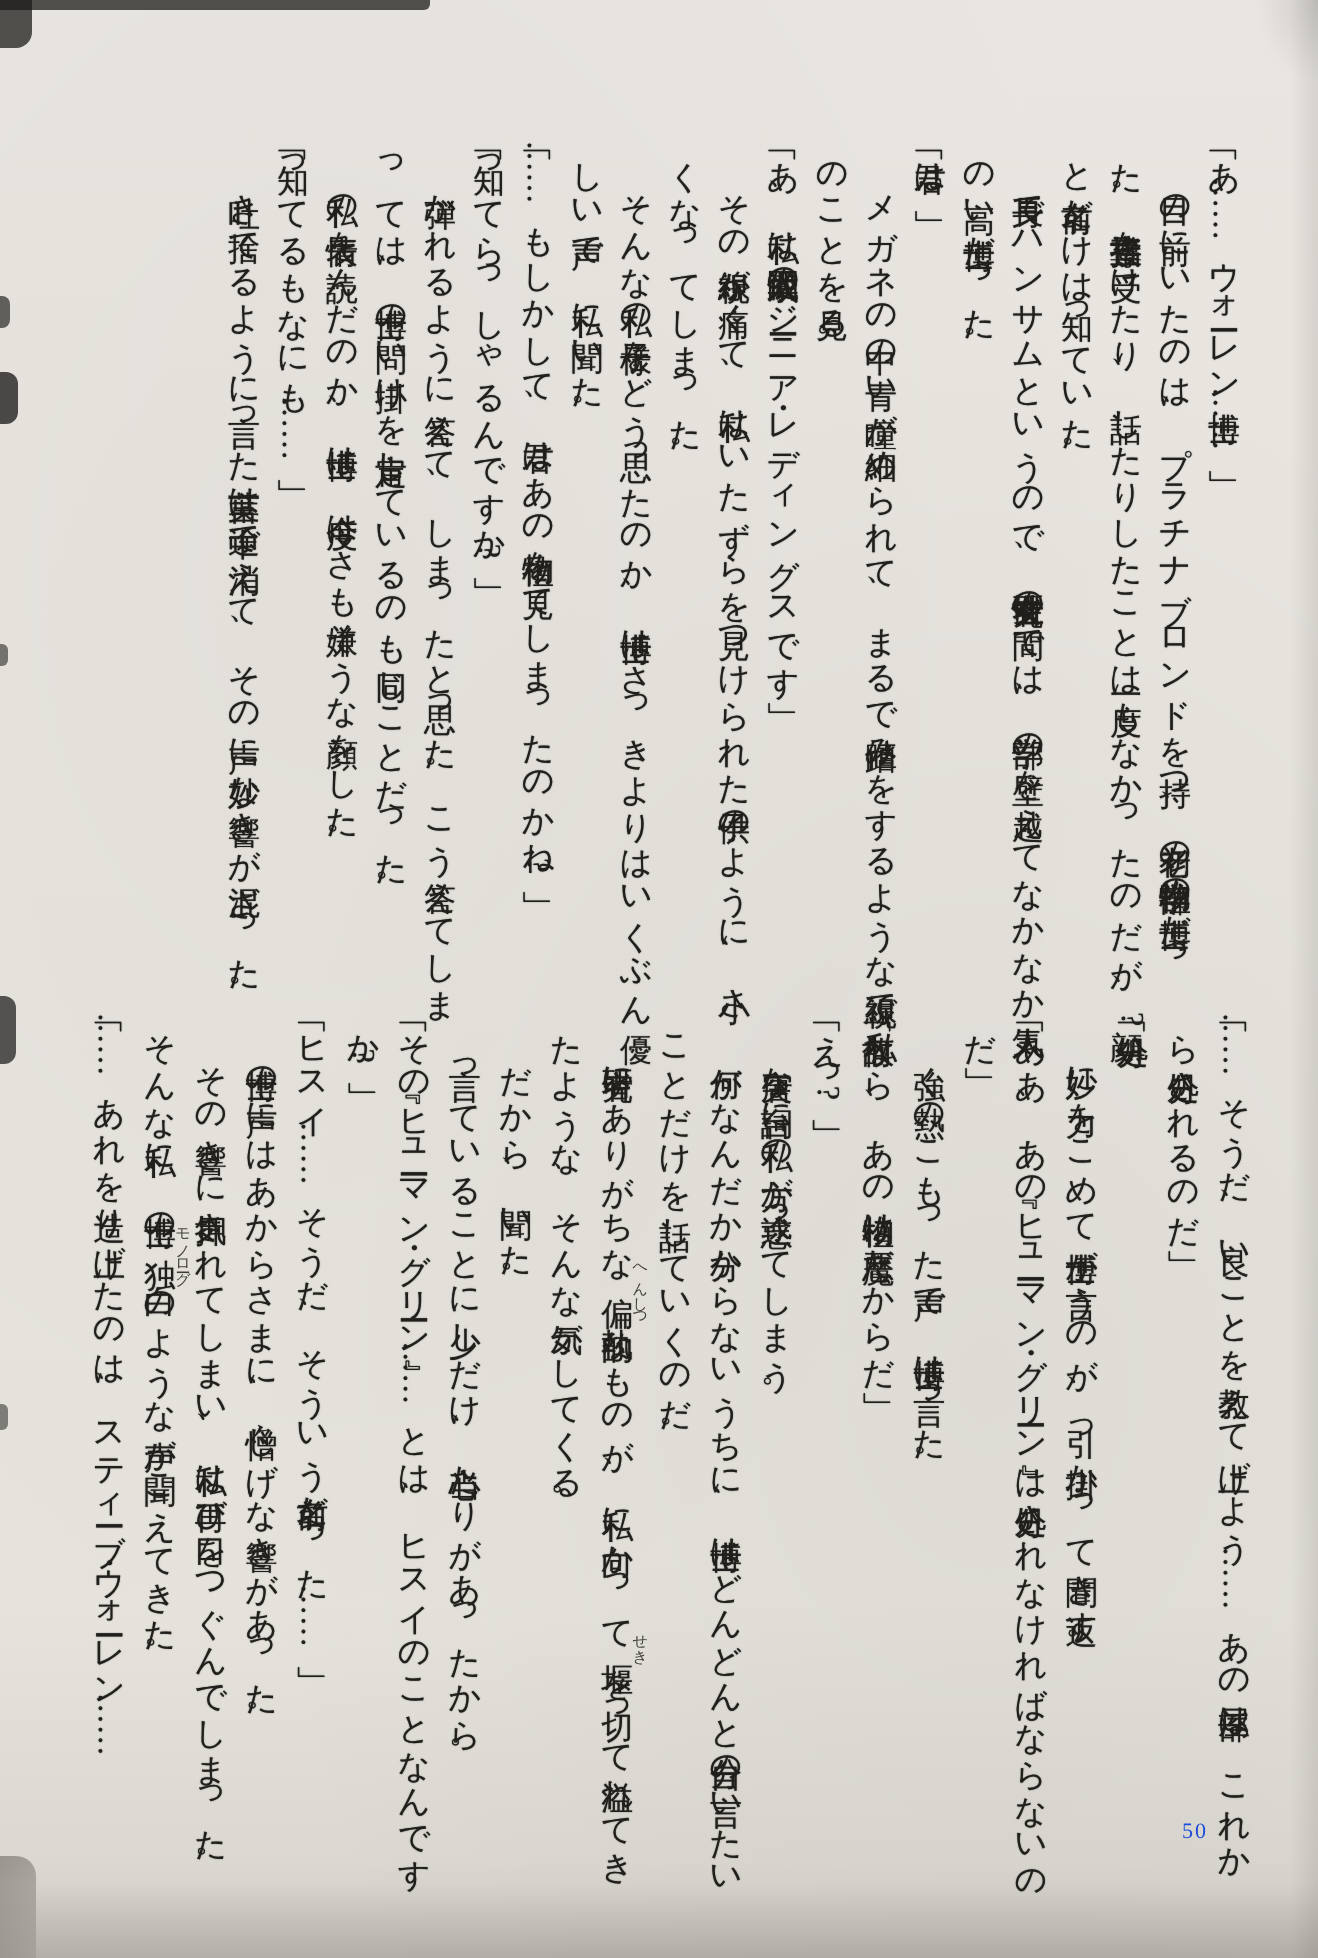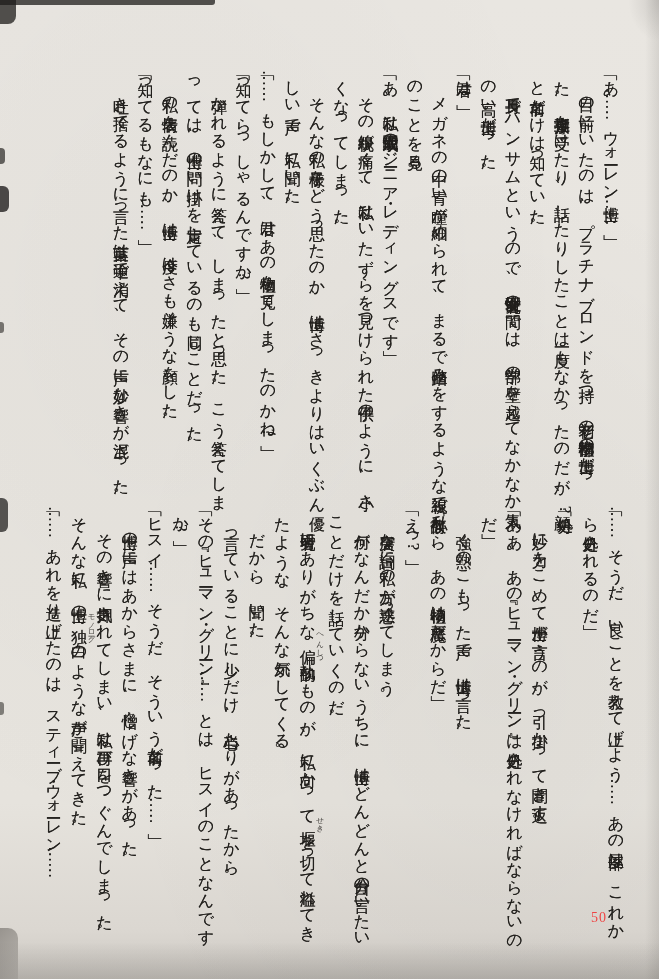"50" #page-number { color: #ef4444 -> #1d4ed8; font-size: 14px -> 11px }
